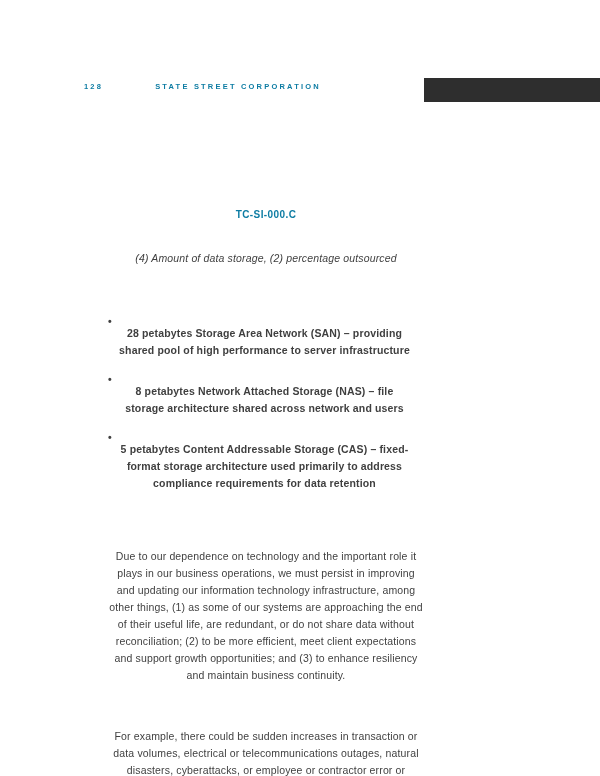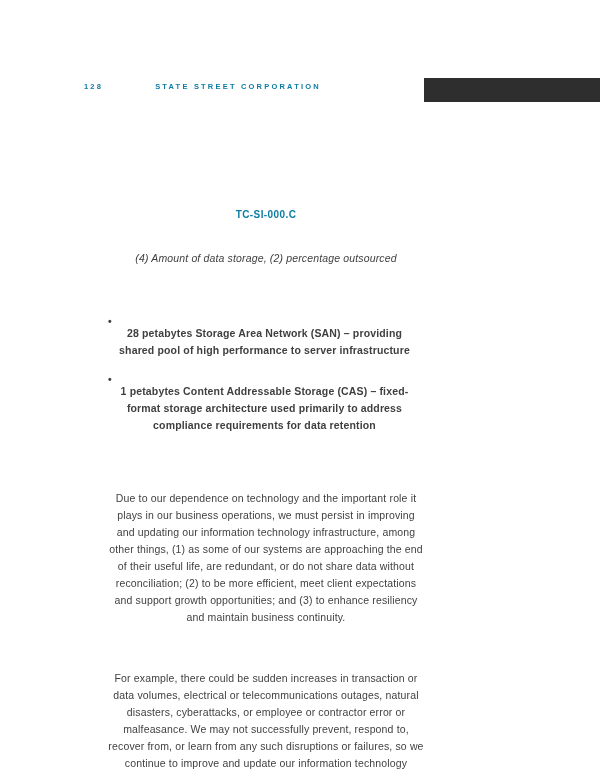"8 petabytes Network Attached Storage" li { html: none -> <li>8 petabytes Network Attached Storage (NAS) – file storage architecture shared across network and users</li> }
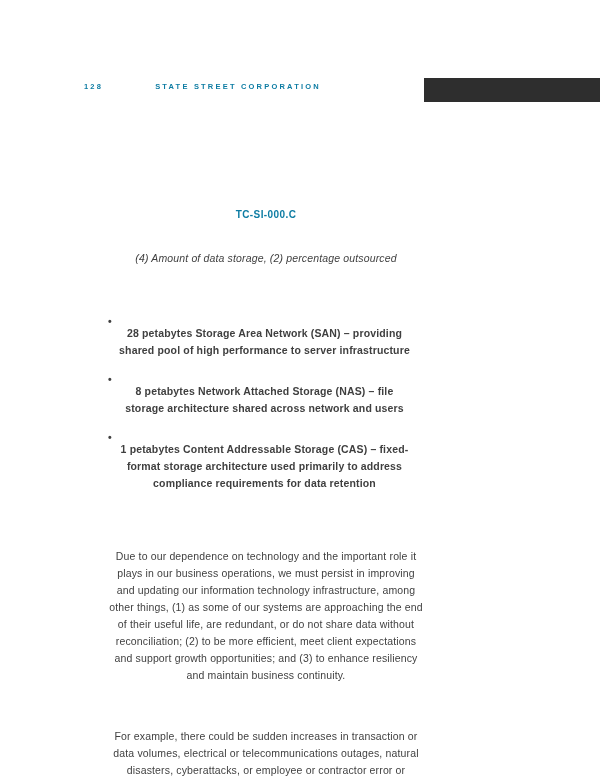"1 petabytes Content Addressable Storage" li { text: 1 -> 5 }
